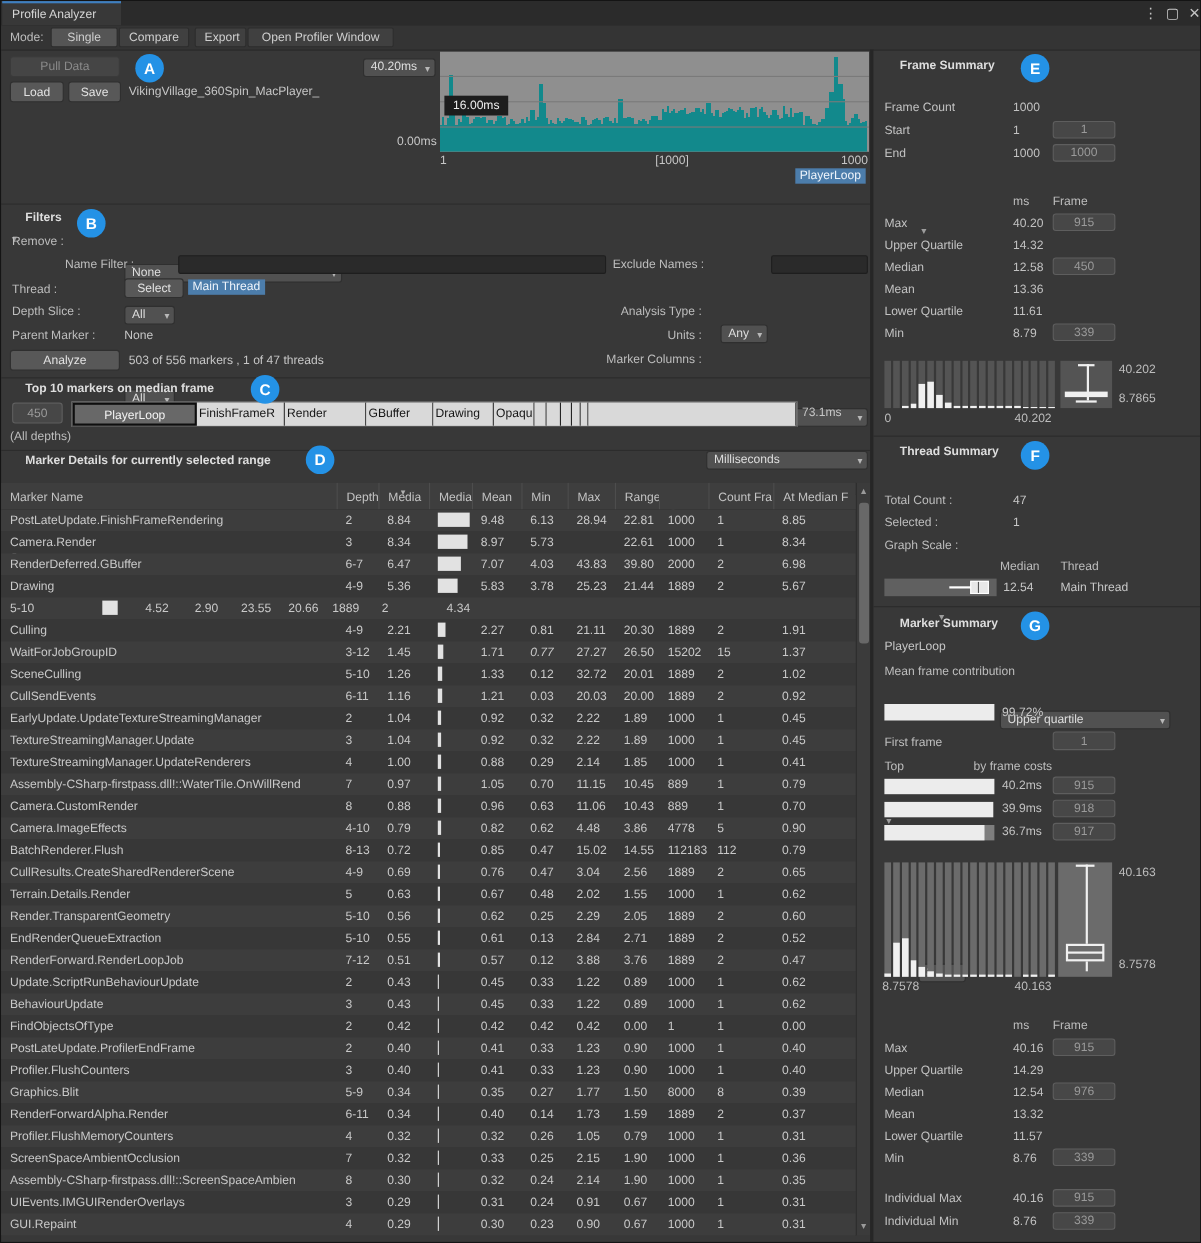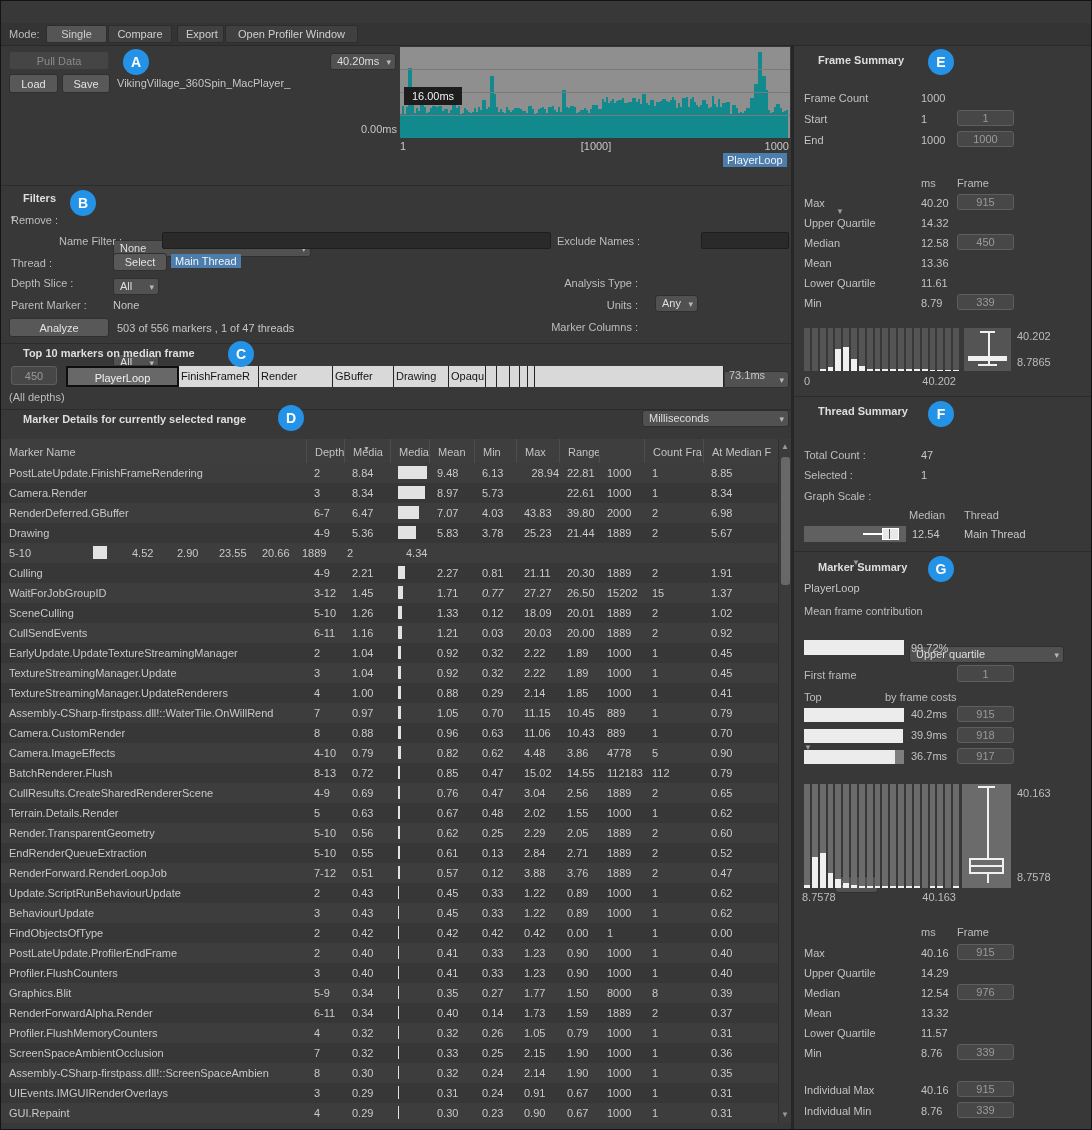"Profile Analyzer" div.tabbar { html: none -> <div> <div><span>Profile Analyzer</span></div> <div>⋮</div> <div>▢</div> <div>✕</div> </div> }
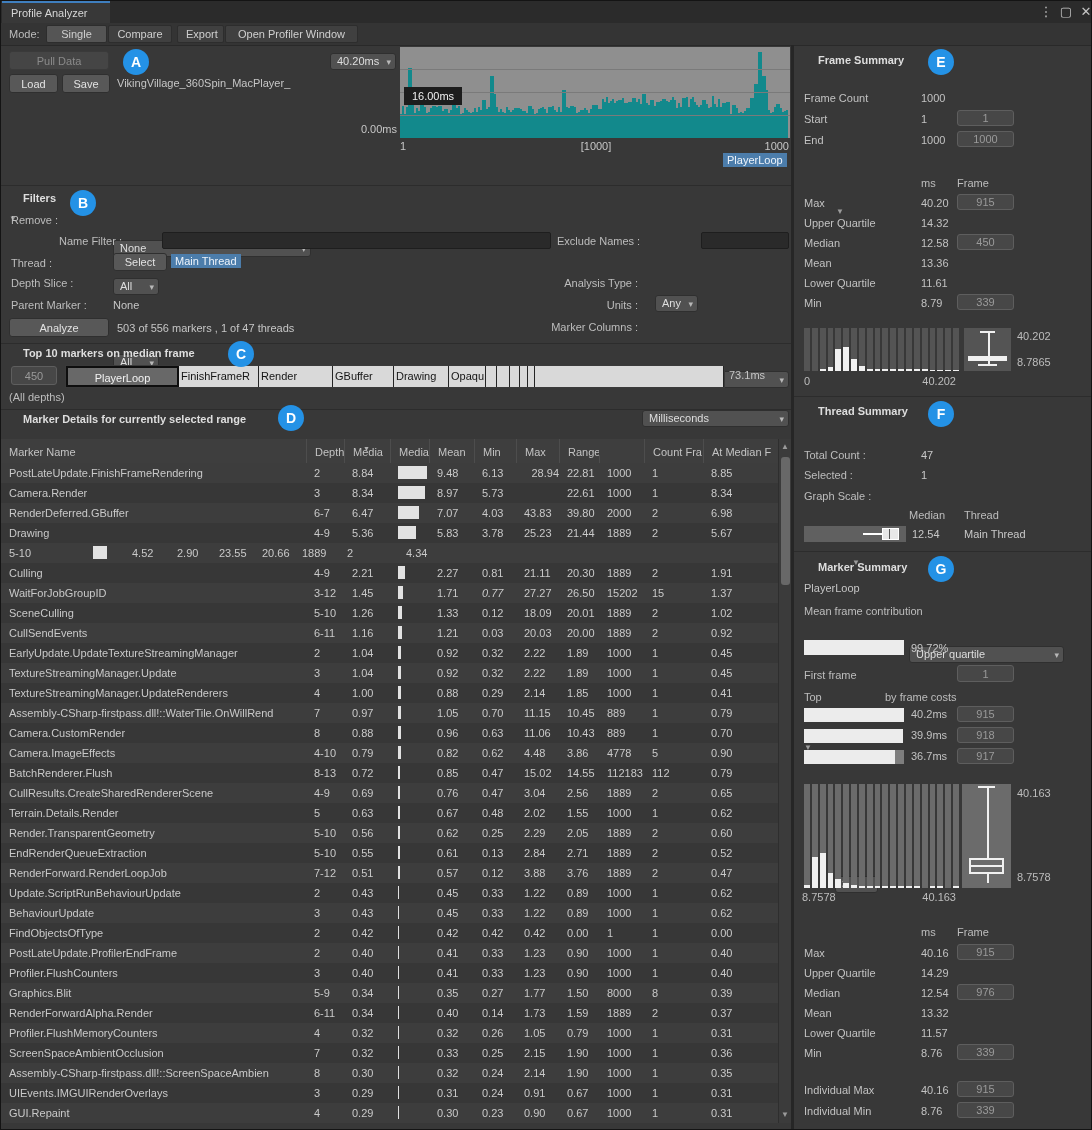"[1000]" div.abs { left: 555px -> 570px }
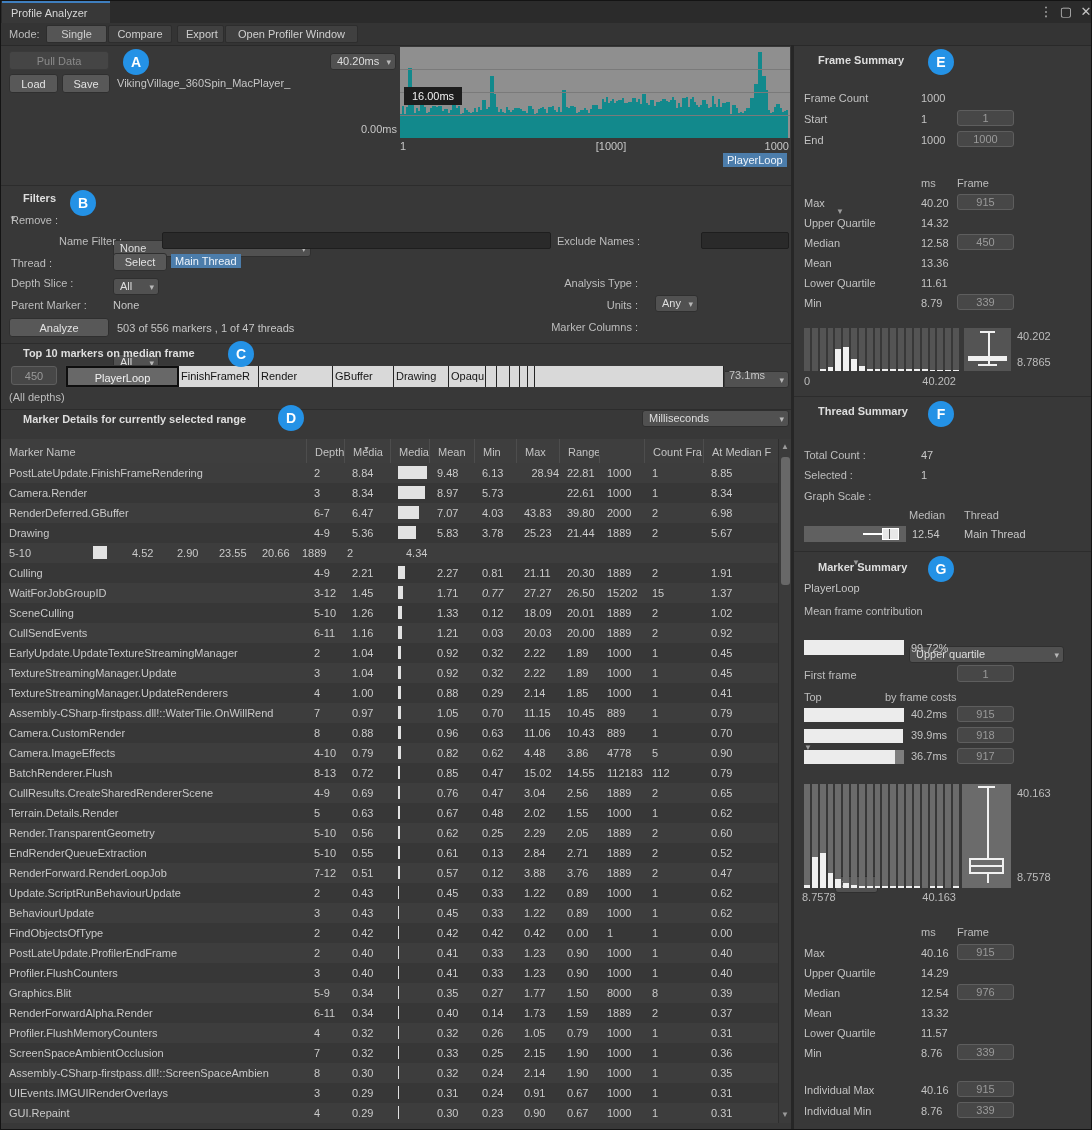"28.94" div.tcell { text-align: right -> none }
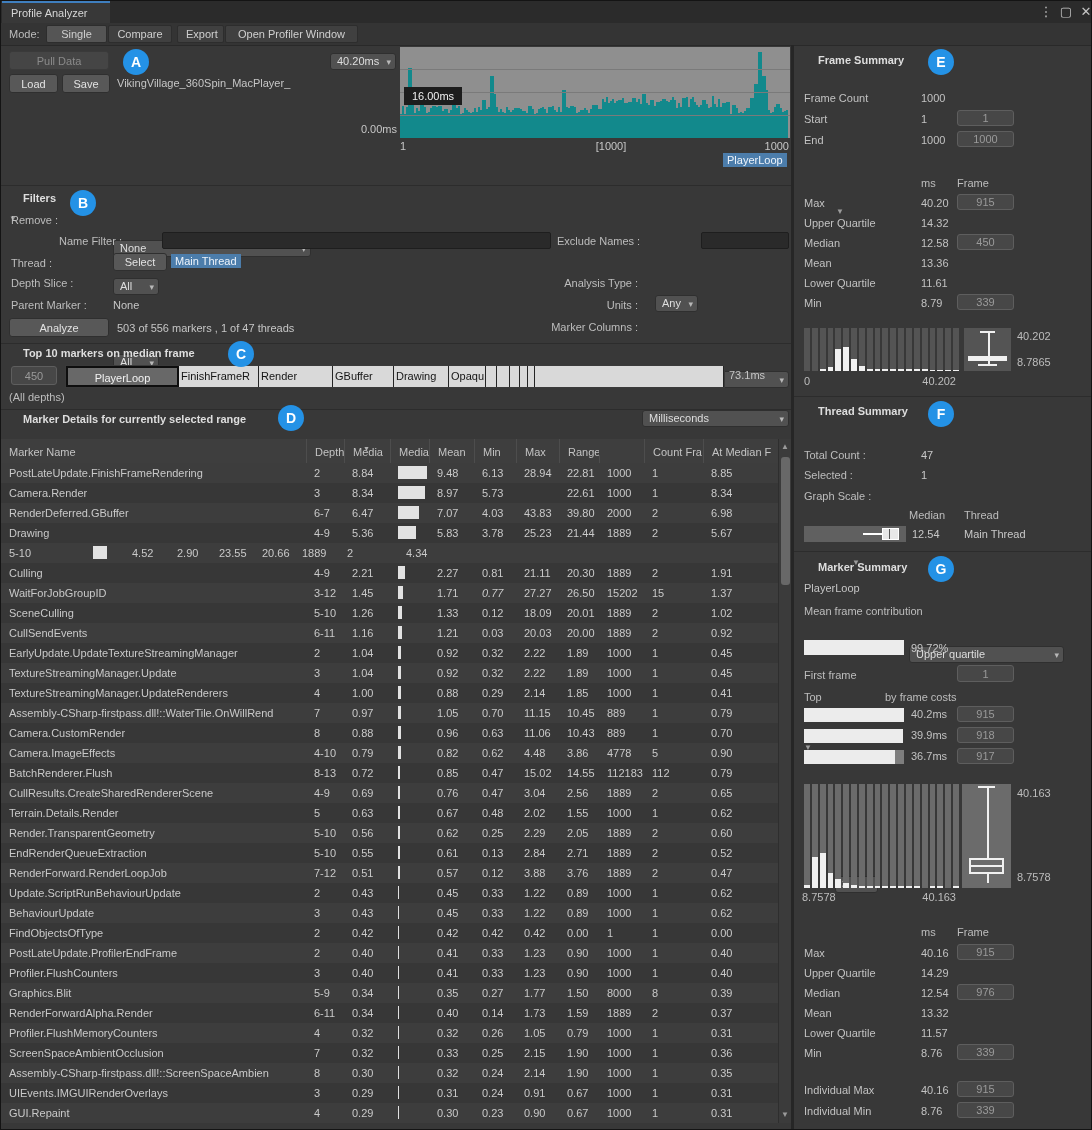"18.09" div.tcell { text: 18.09 -> 32.72 }
